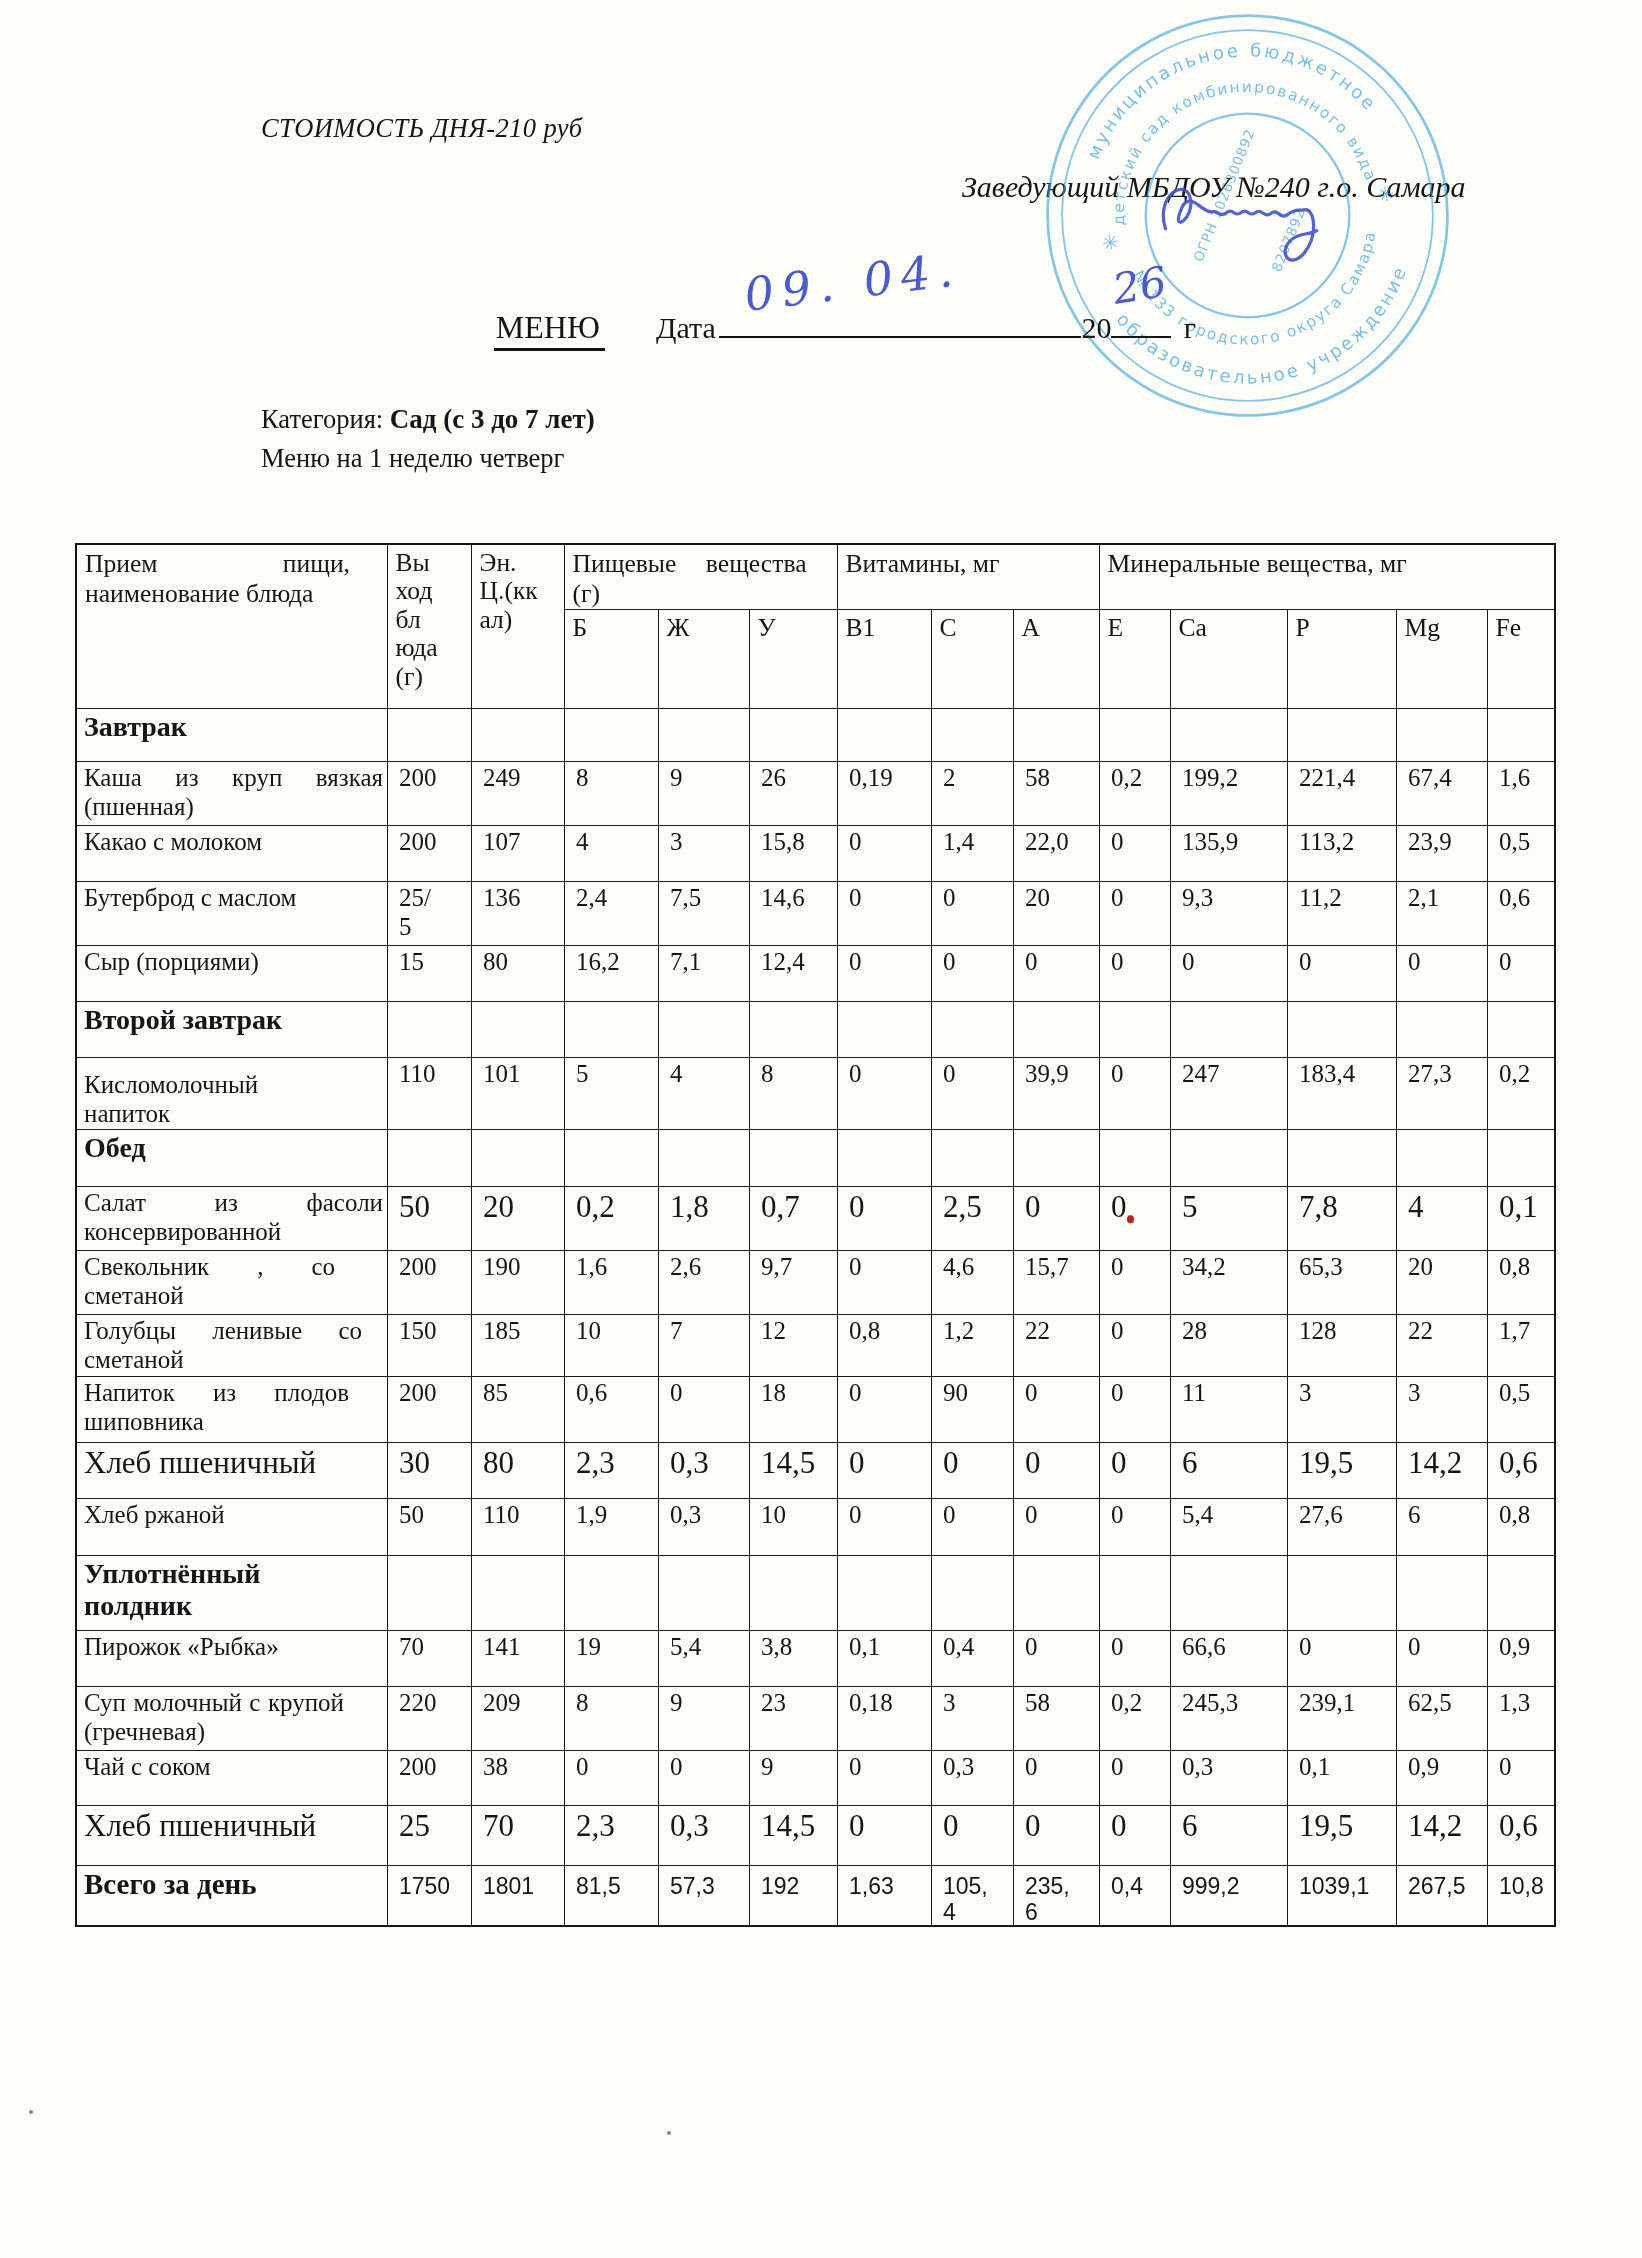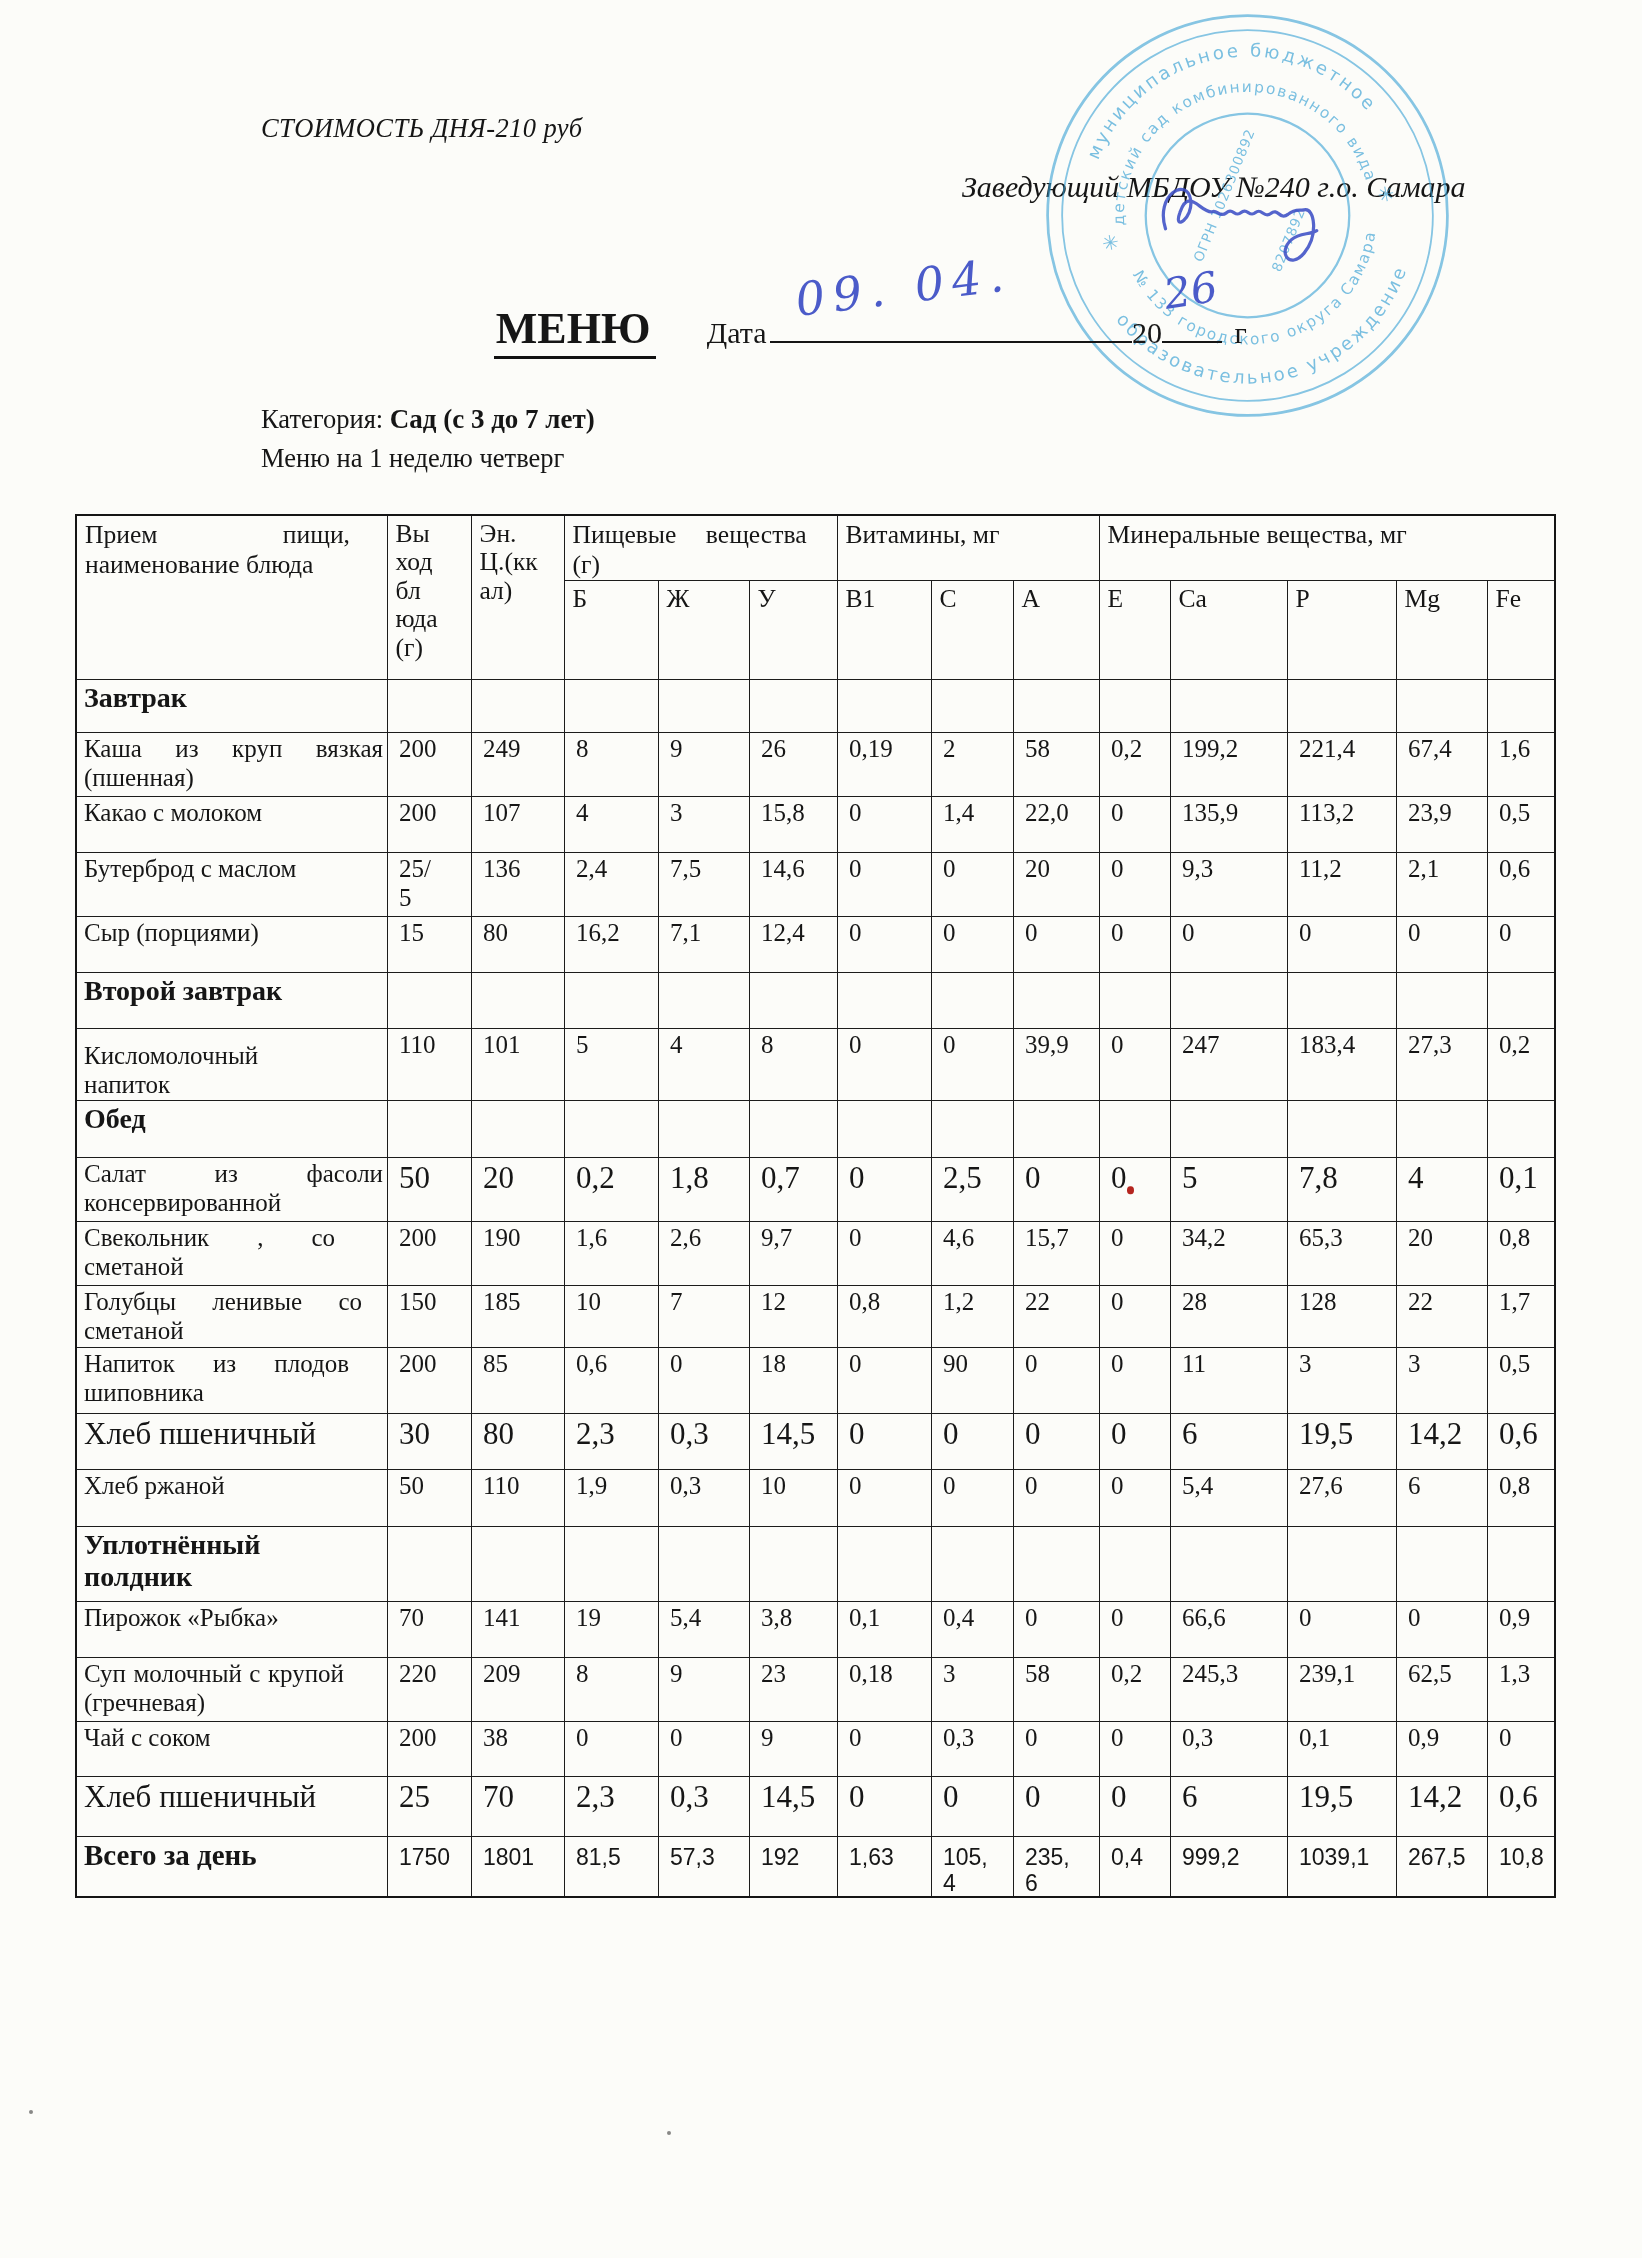"МЕНЮ" .menurow .menu-title { font-size: 44px -> 32px; font-weight: bold -> normal }
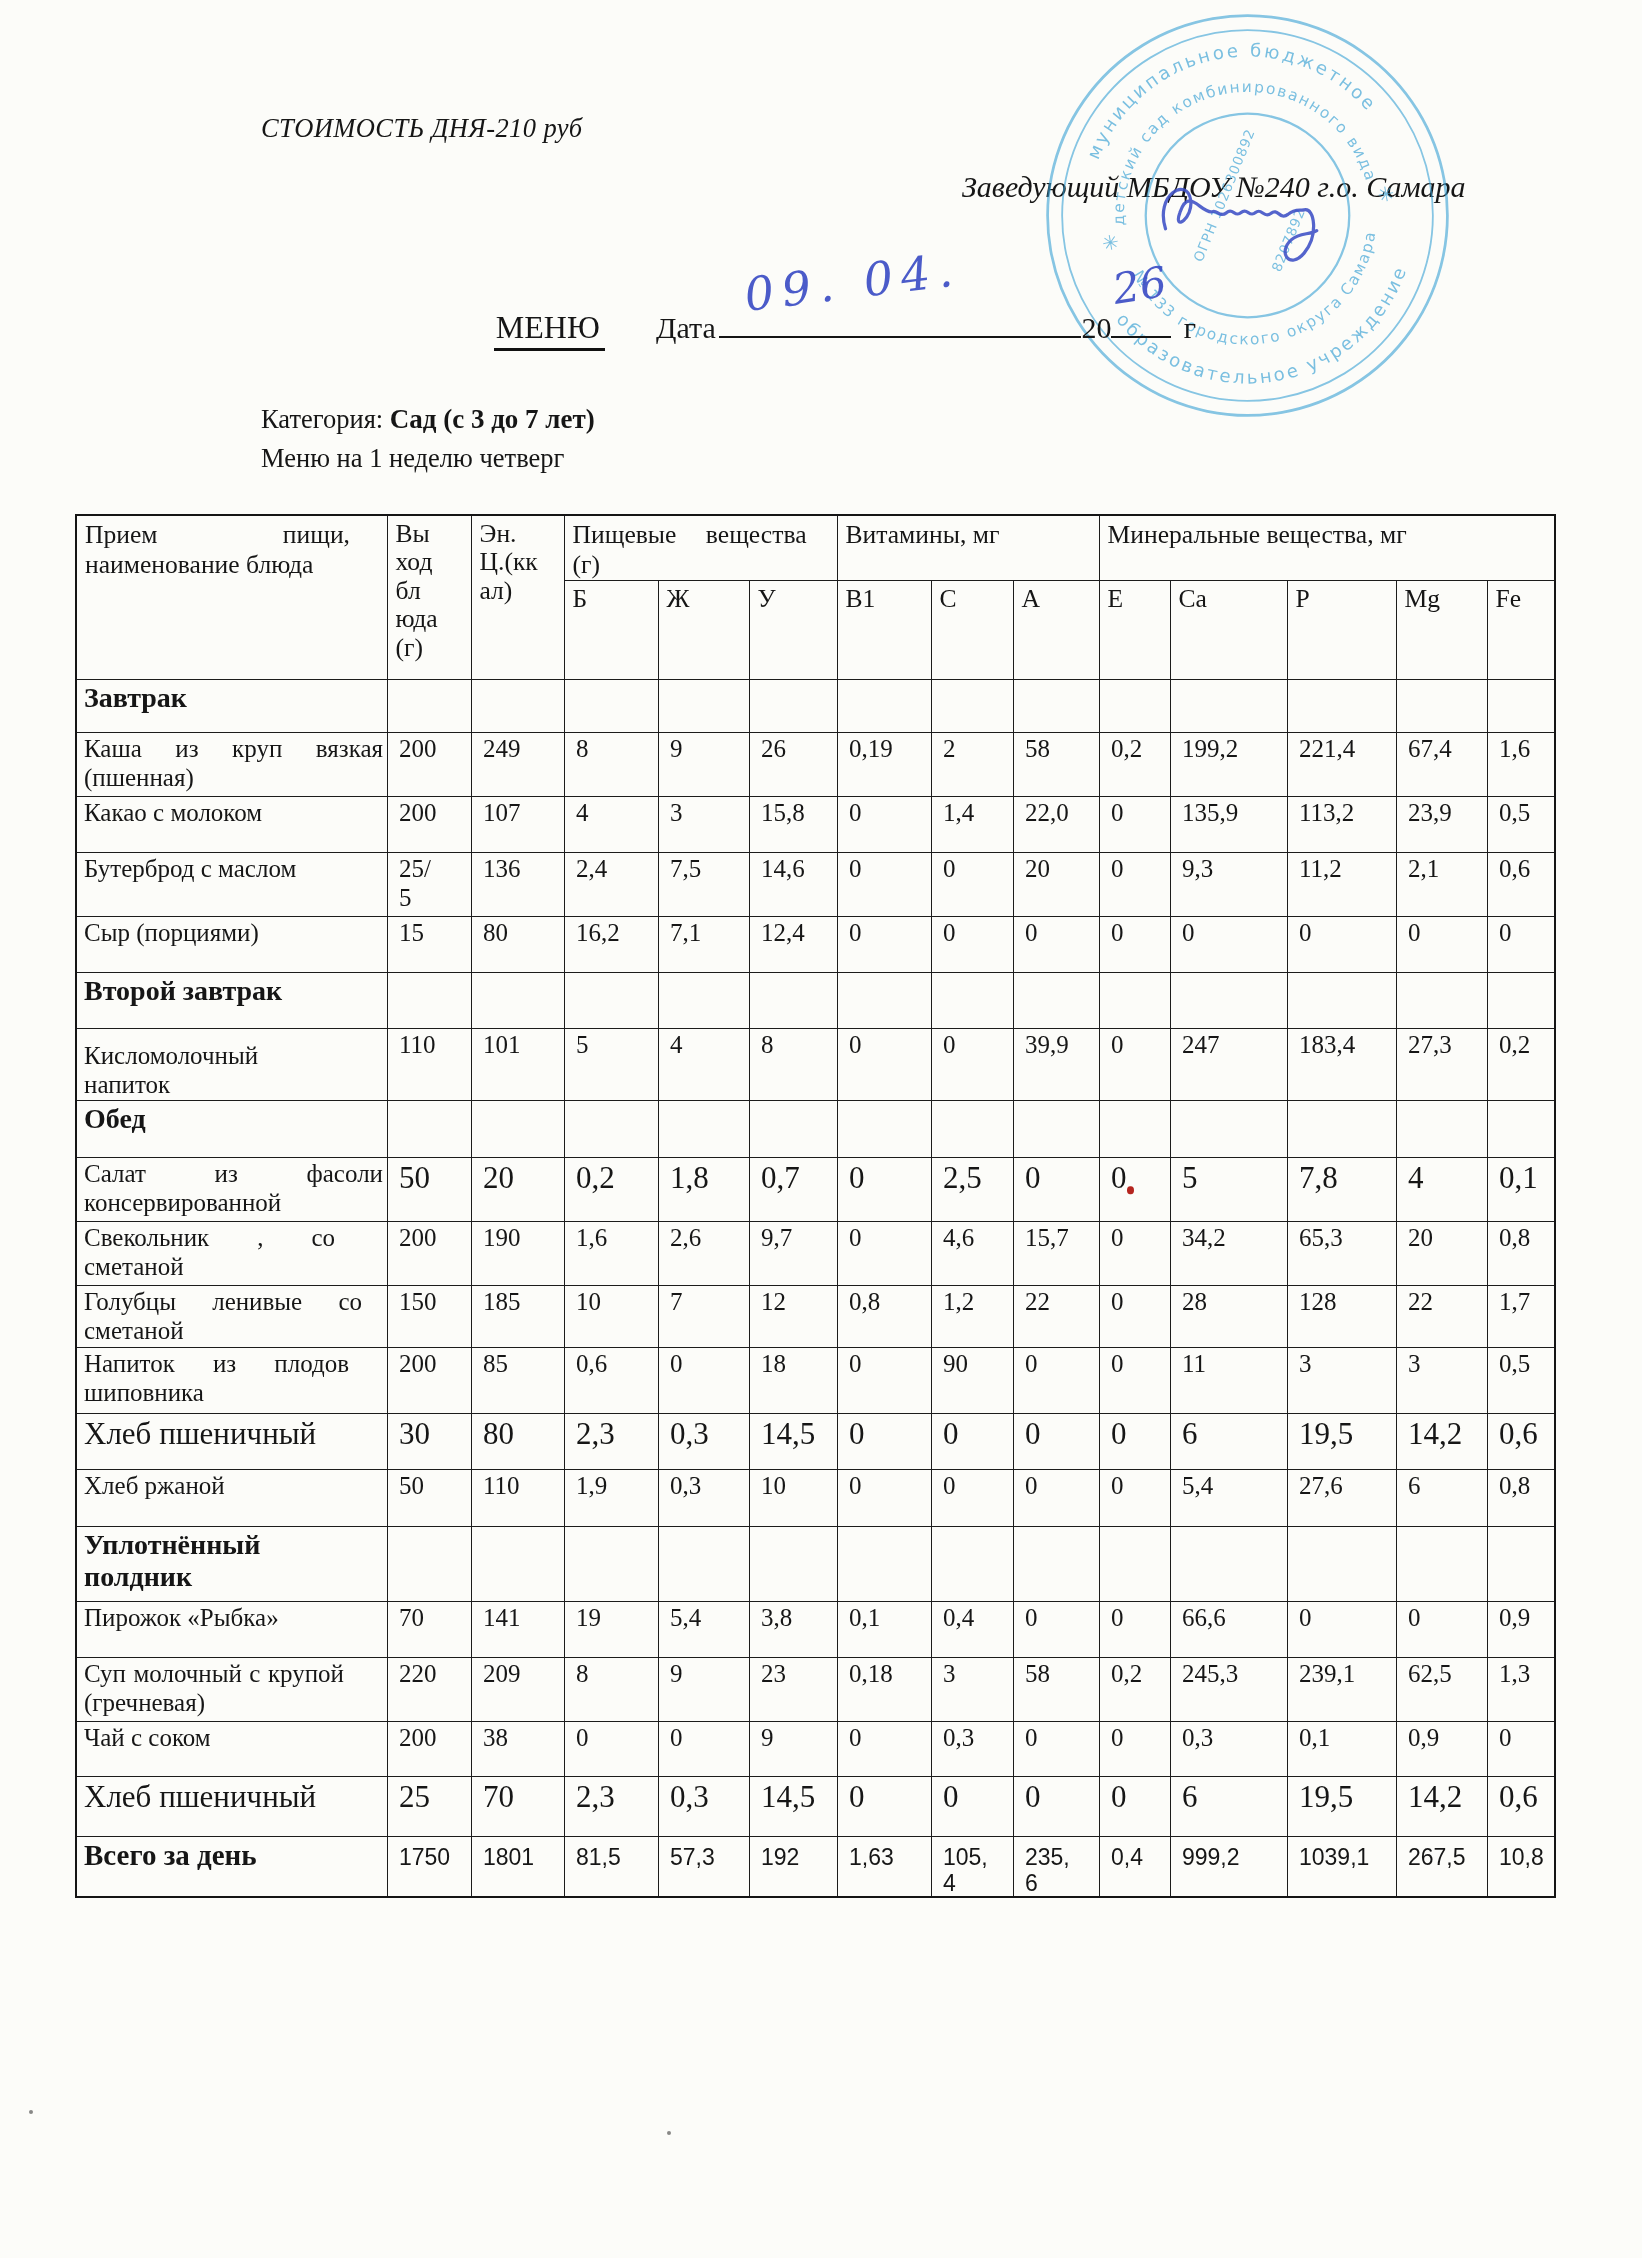"Прием пищи, наименование блюда" table.menu { top: 514px -> 543px }
